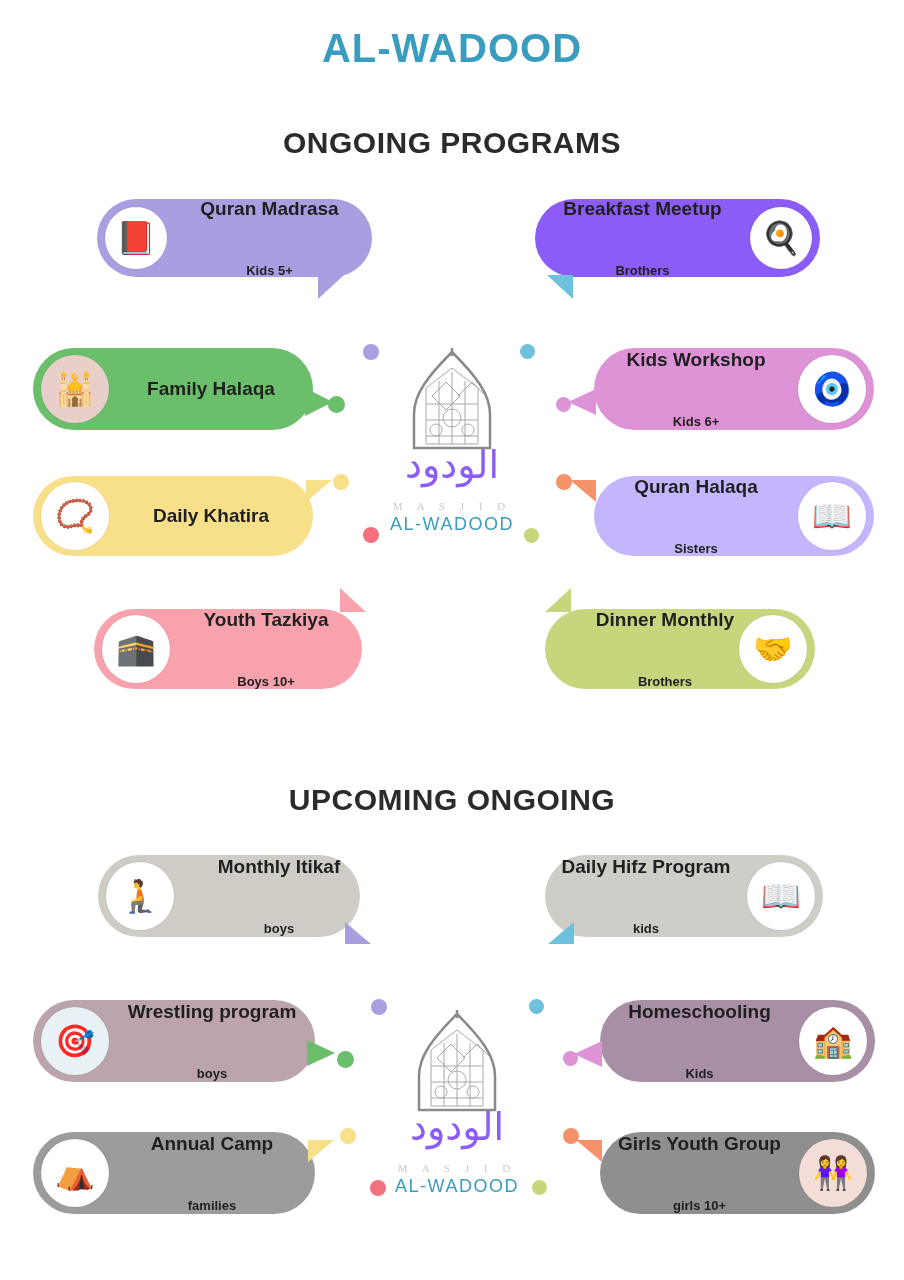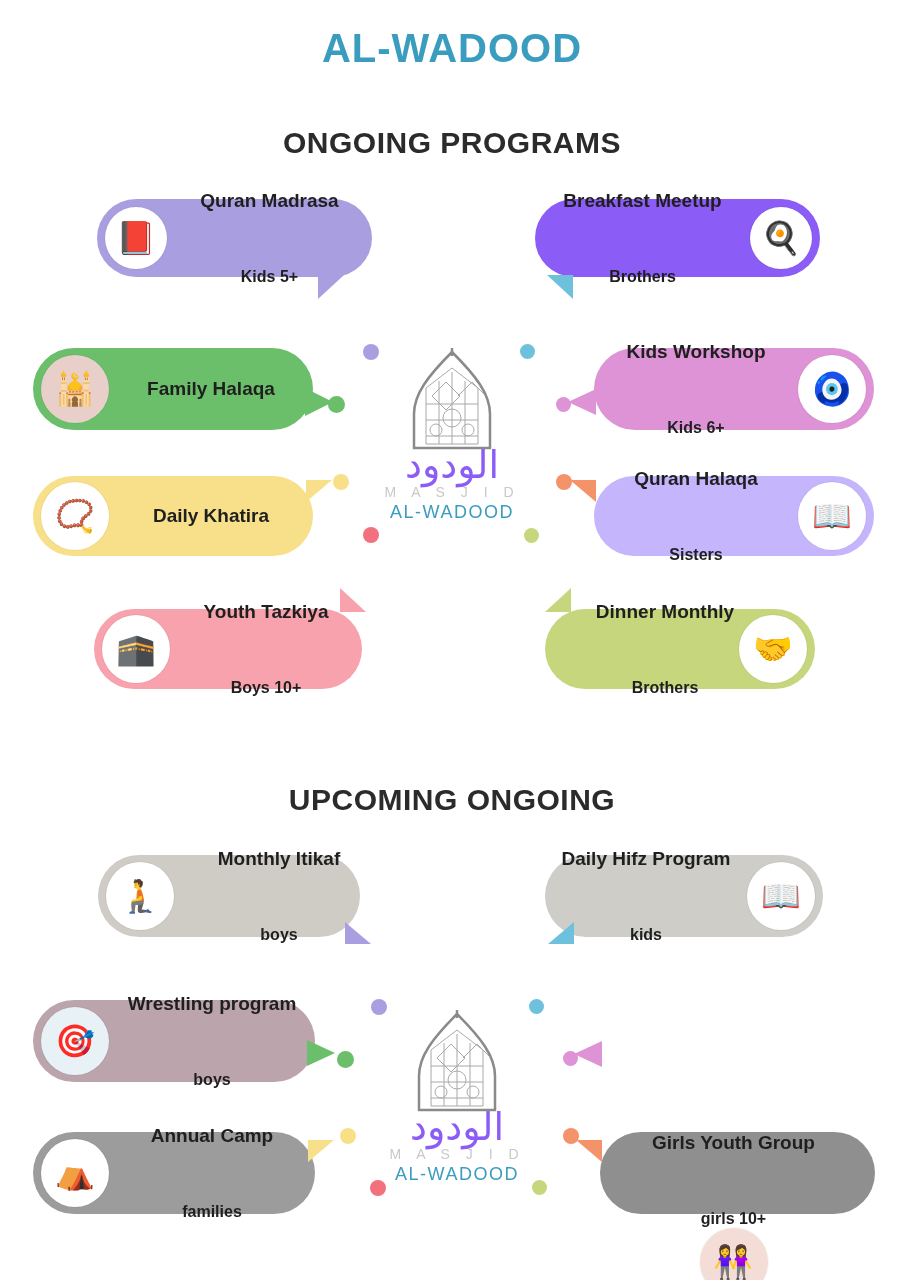"Kids 5+" .bubble .sub { font-size: 16px -> 13px; margin-top: 20px -> 8px }
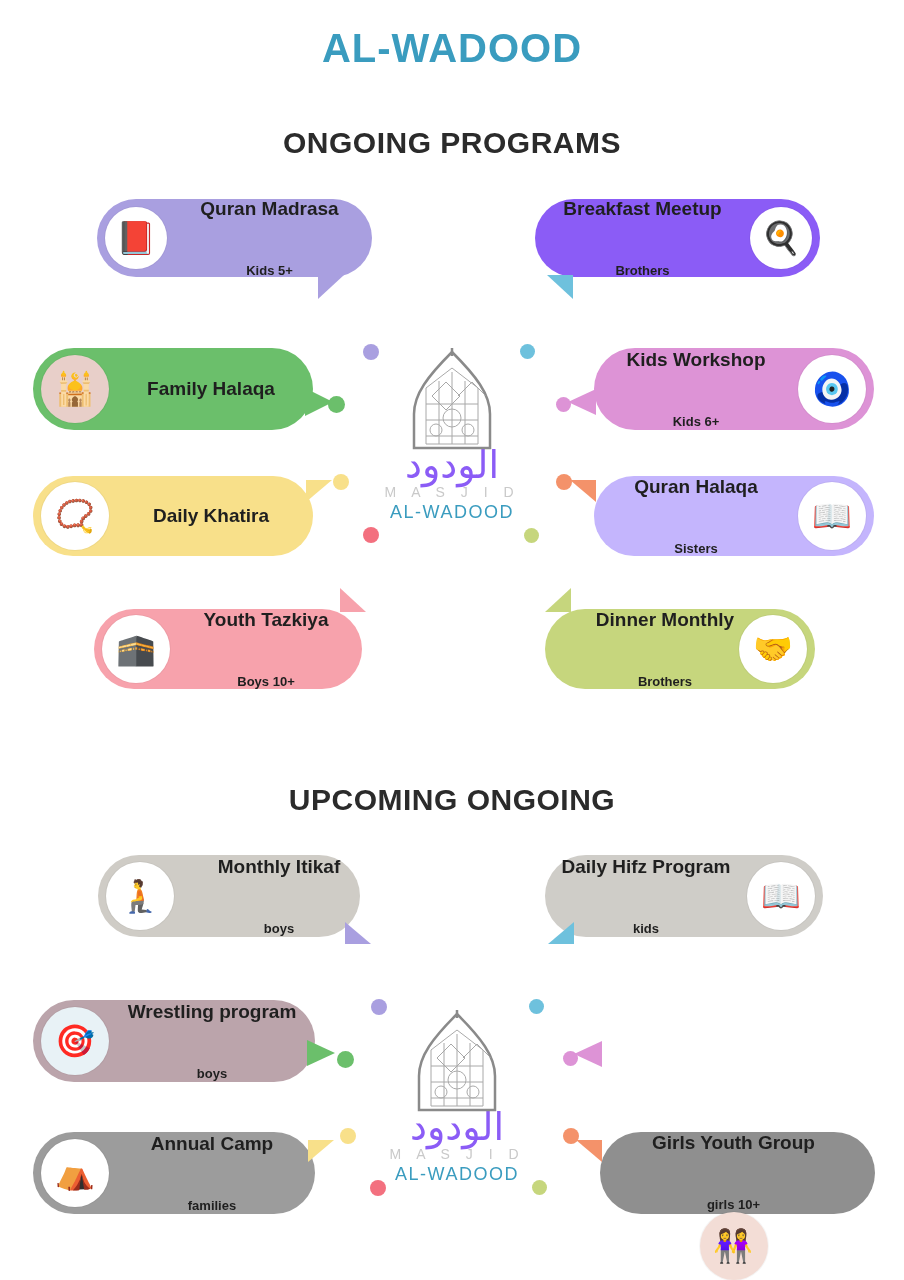"M A S J I" .logo-masjid { font-family: none -> Liberation Serif, serif; font-size: 14px -> 11px; margin-top: 0 -> 16px }
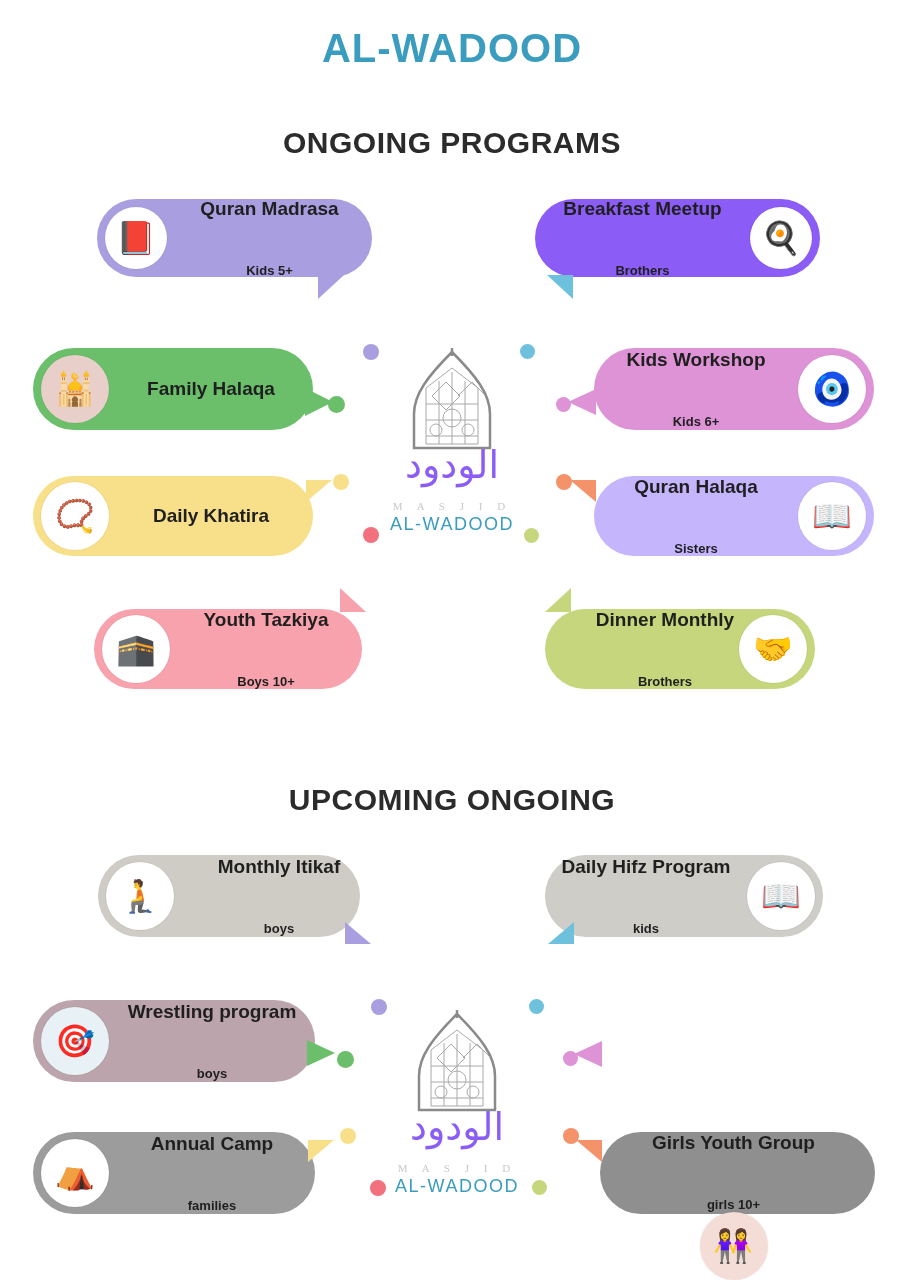"Homeschooling" div.bubble { html: none -> <div> <div> <div>Homeschooling</div> <div>Kids</div> </div> <div>🏫</div> </div> }
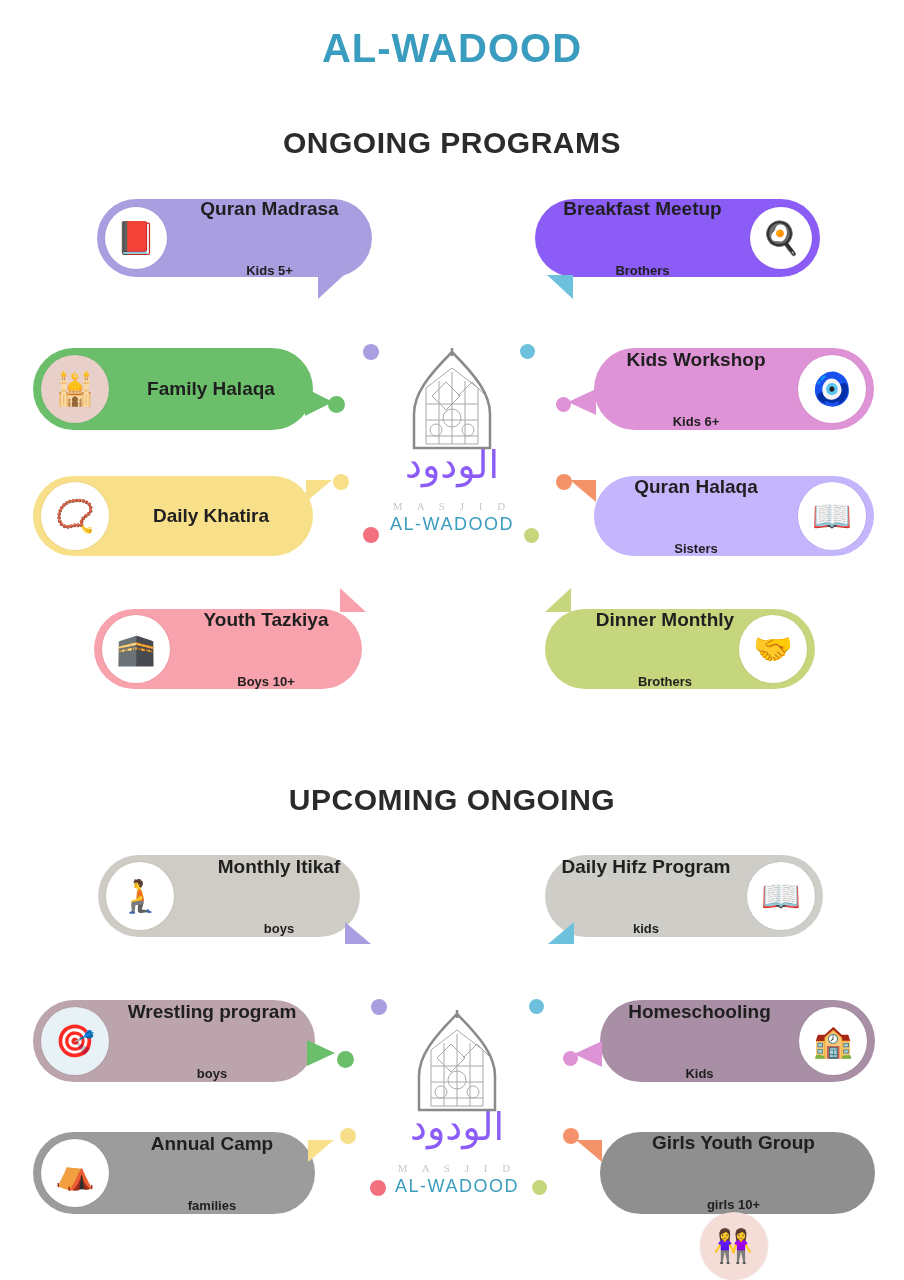"Girls Youth Group" div.bubble { flex-direction: column -> none }
